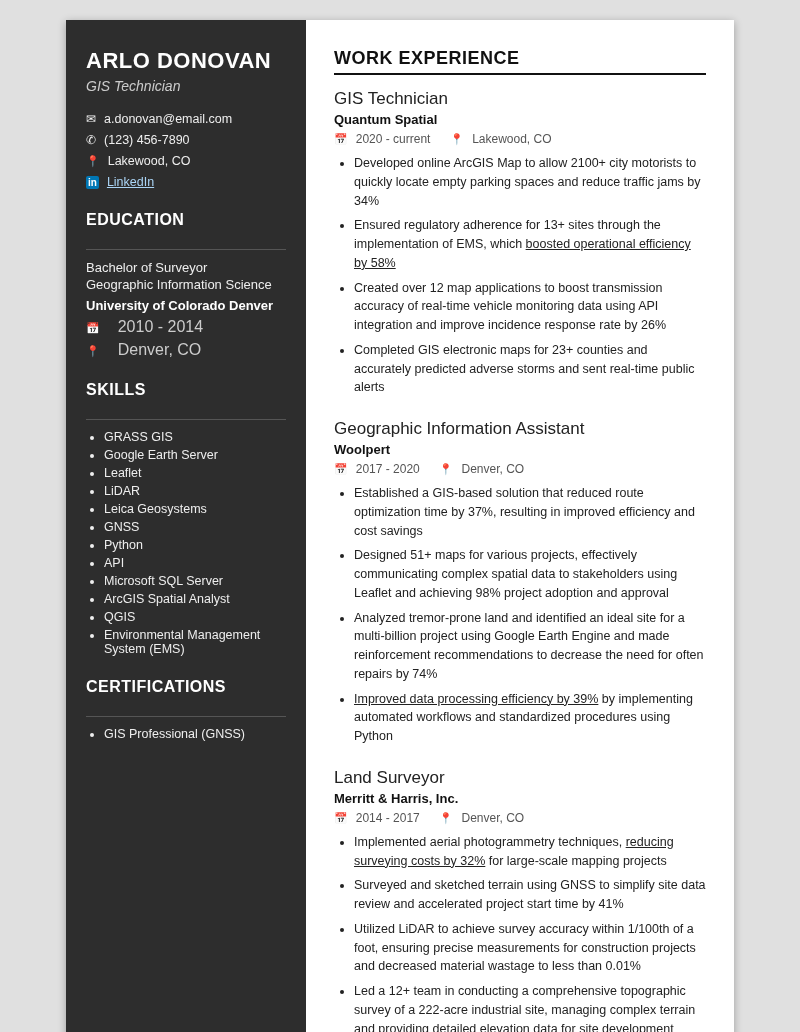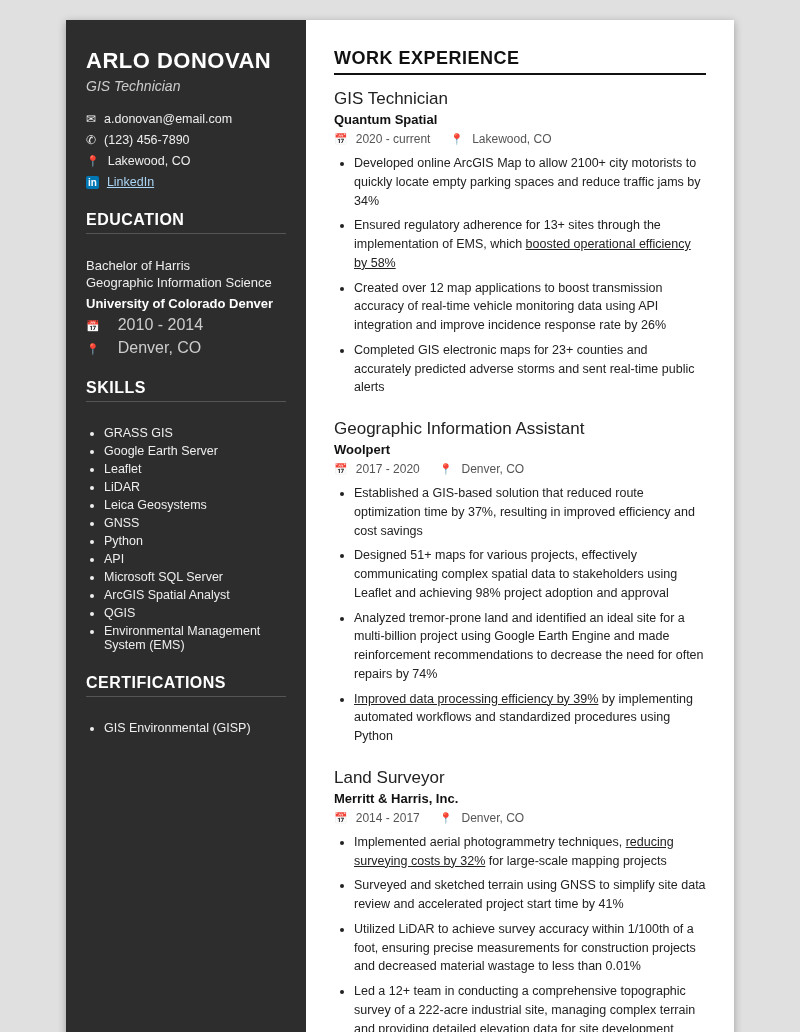"EDUCATION" .sidebar-section-title { margin-bottom: 24px -> 10px; padding-bottom: 4px -> 20px }
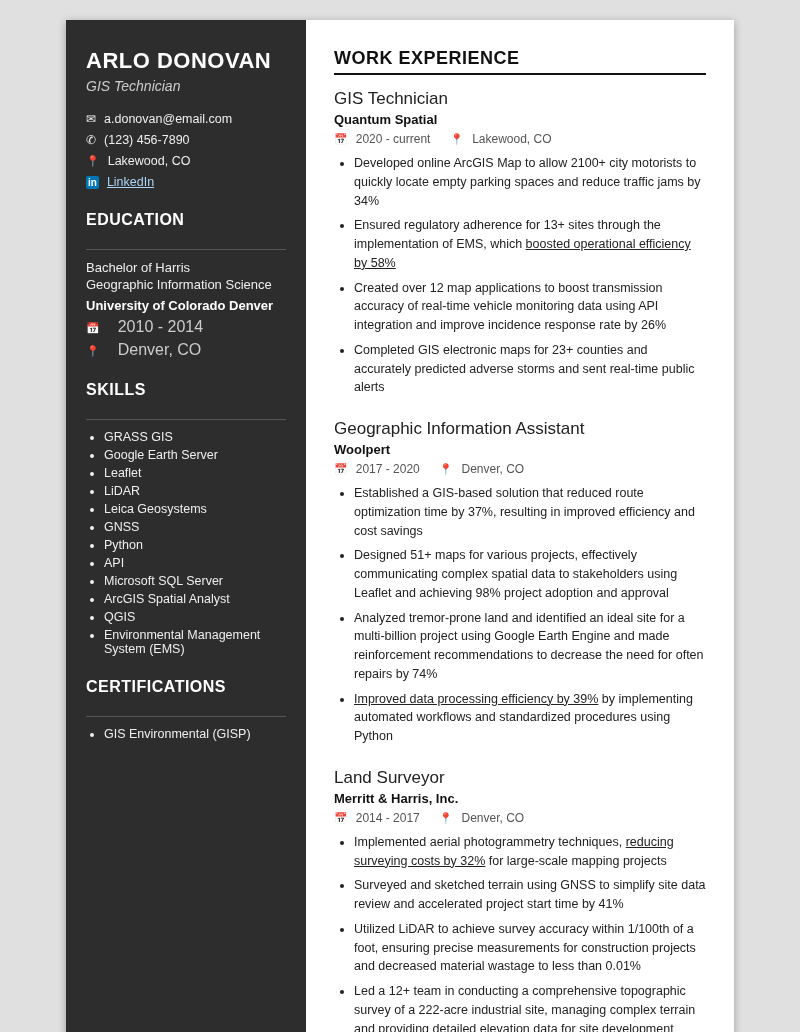"Bachelor of Harris" div.edu-degree { text: Harris -> Surveyor }
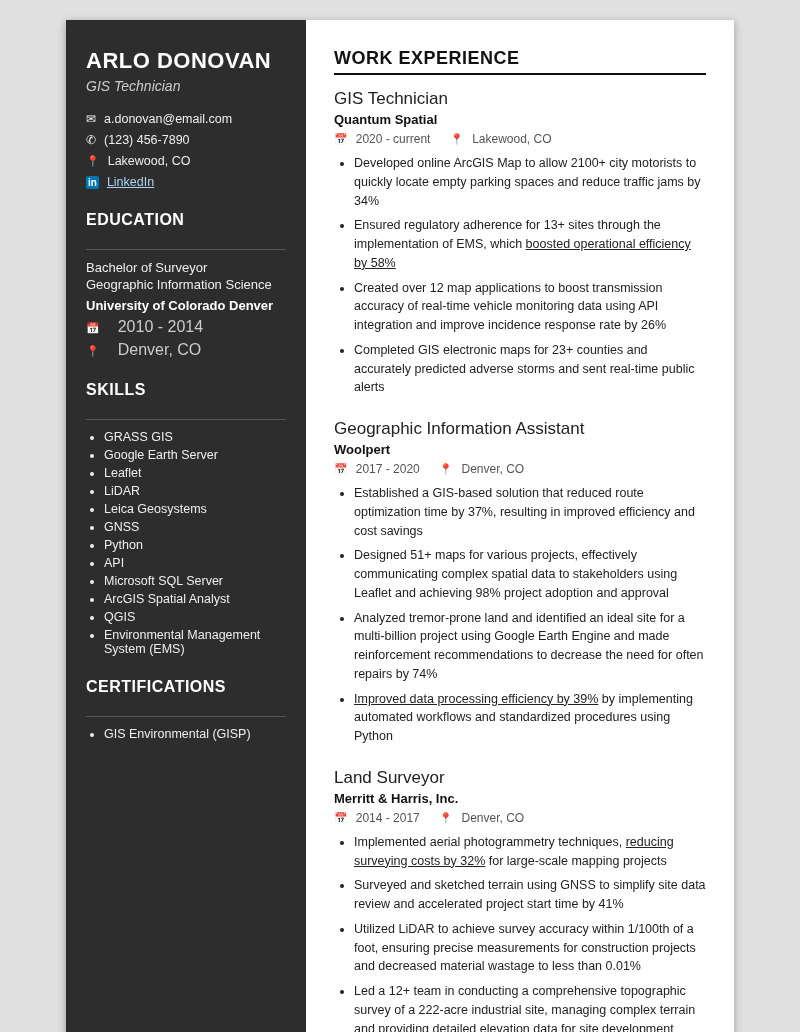"GIS Environmental (GISP)" li { text: Environmental (GISP -> Professional (GNSS }
